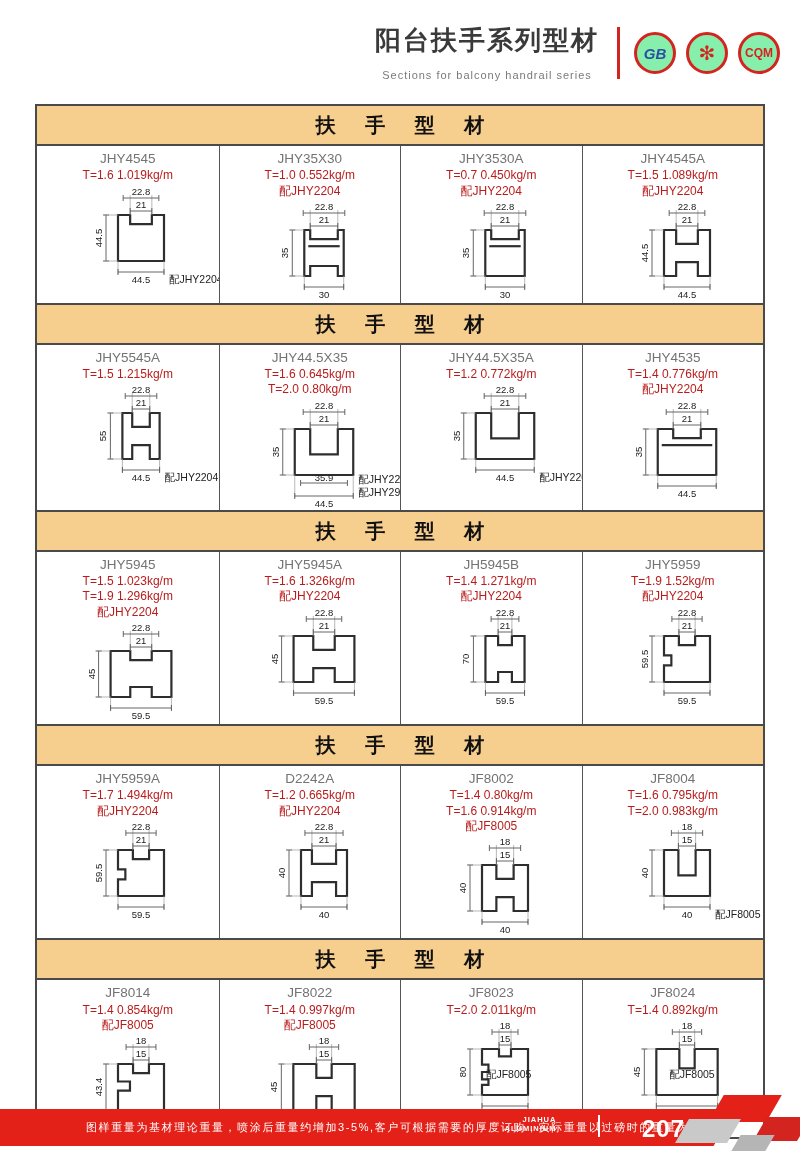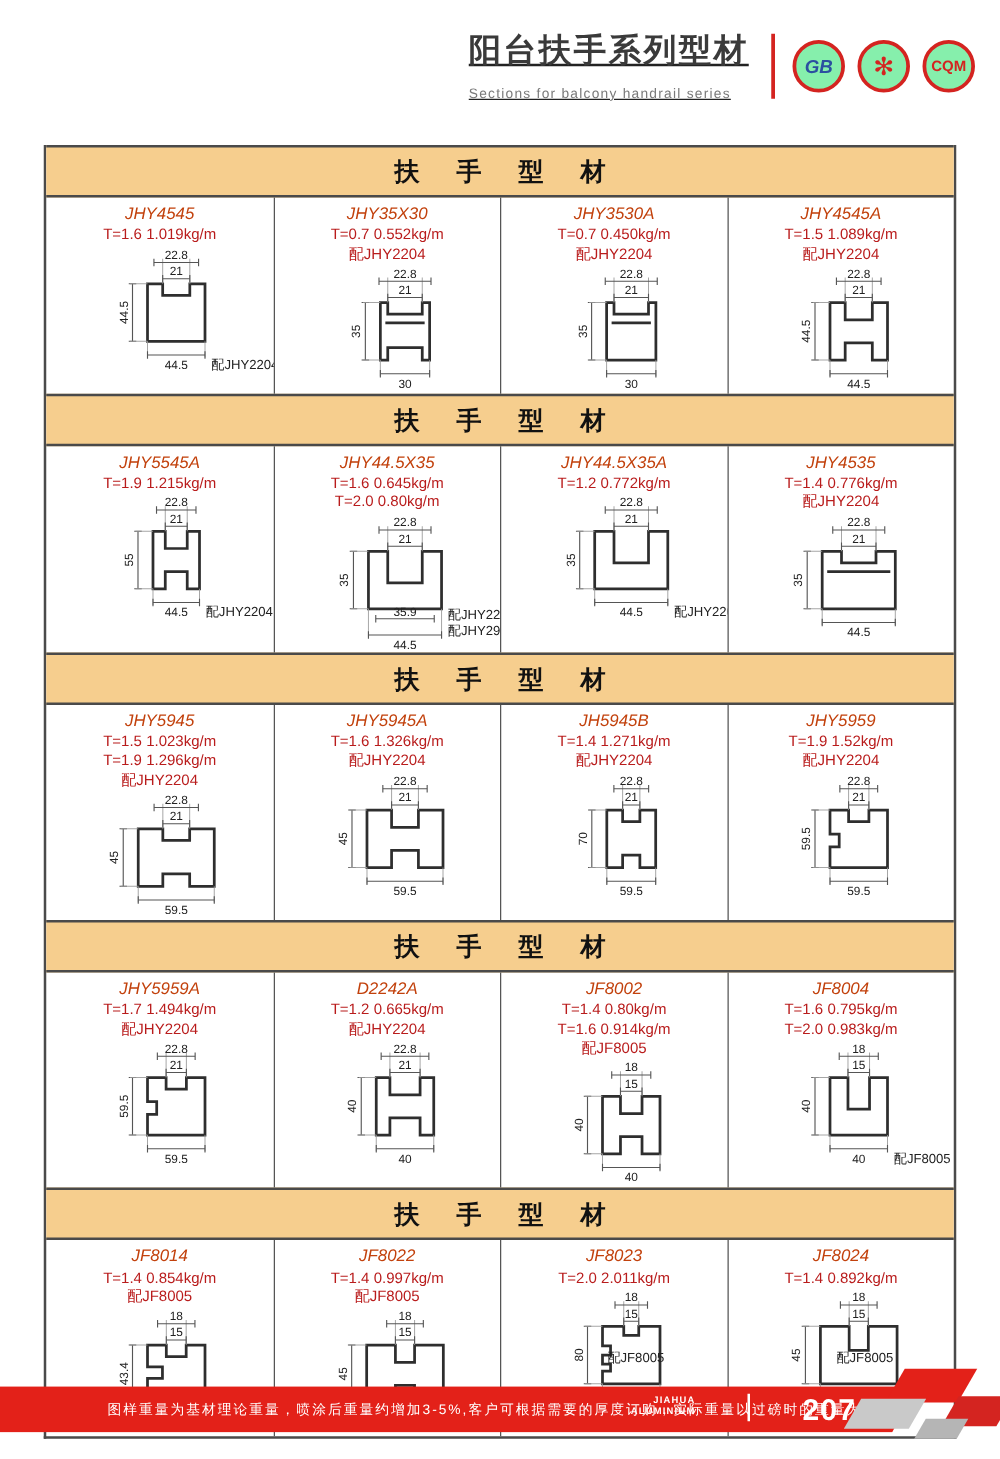"阳台扶手系列型材" .title-block { text-align: left -> center; text-decoration: underline -> none }
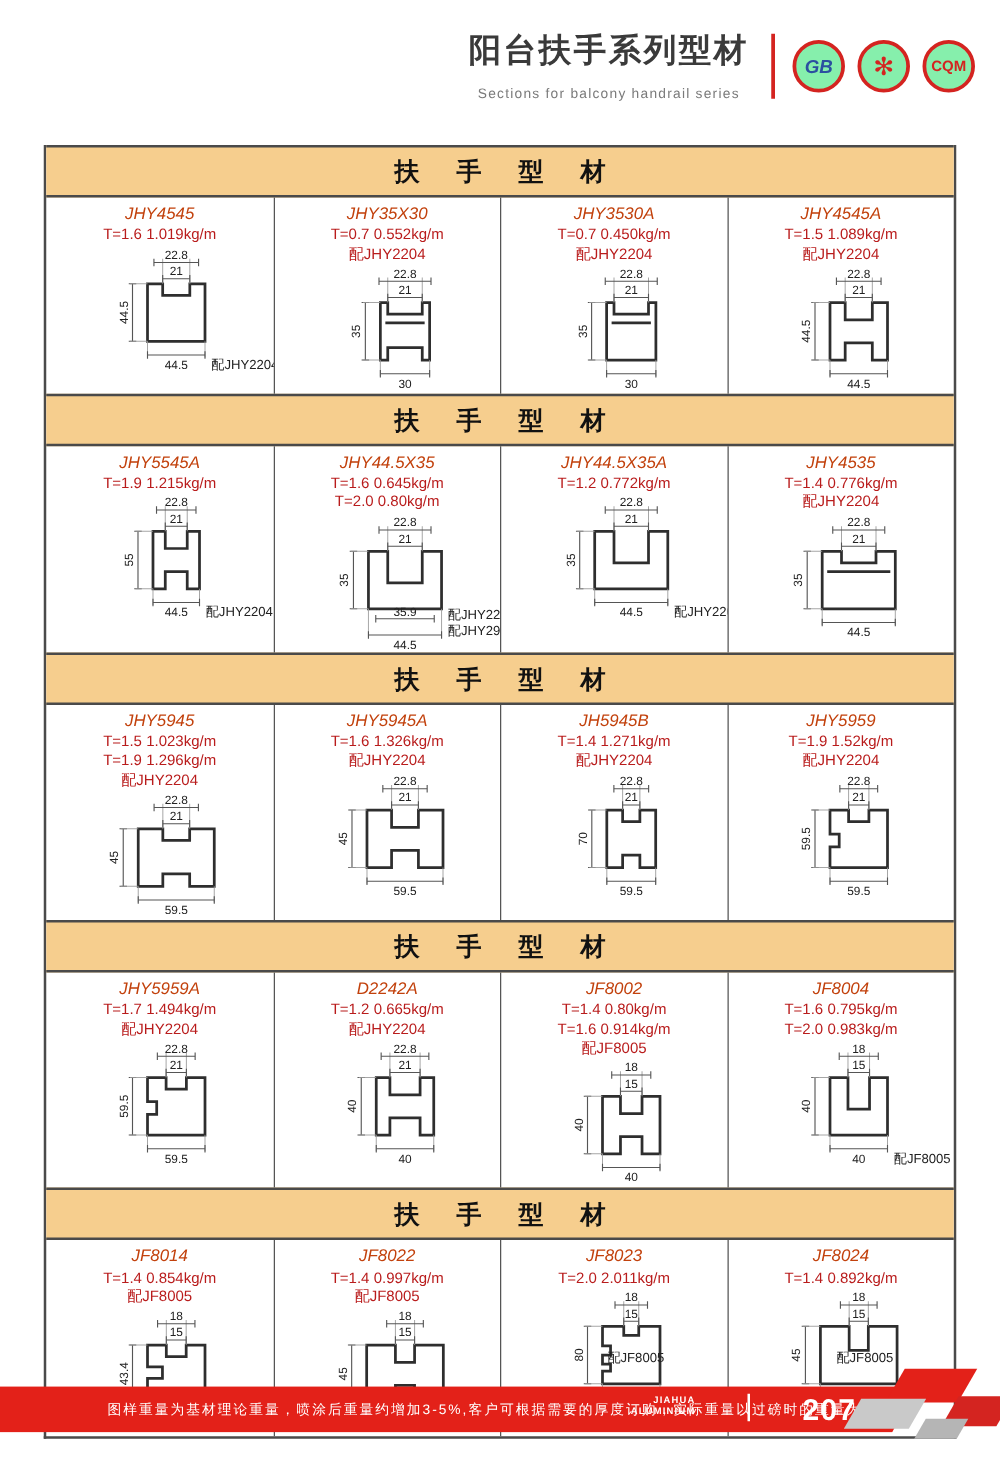"扶 手 型 材" .catalog { margin: 16px 35px -> 4px 35px }
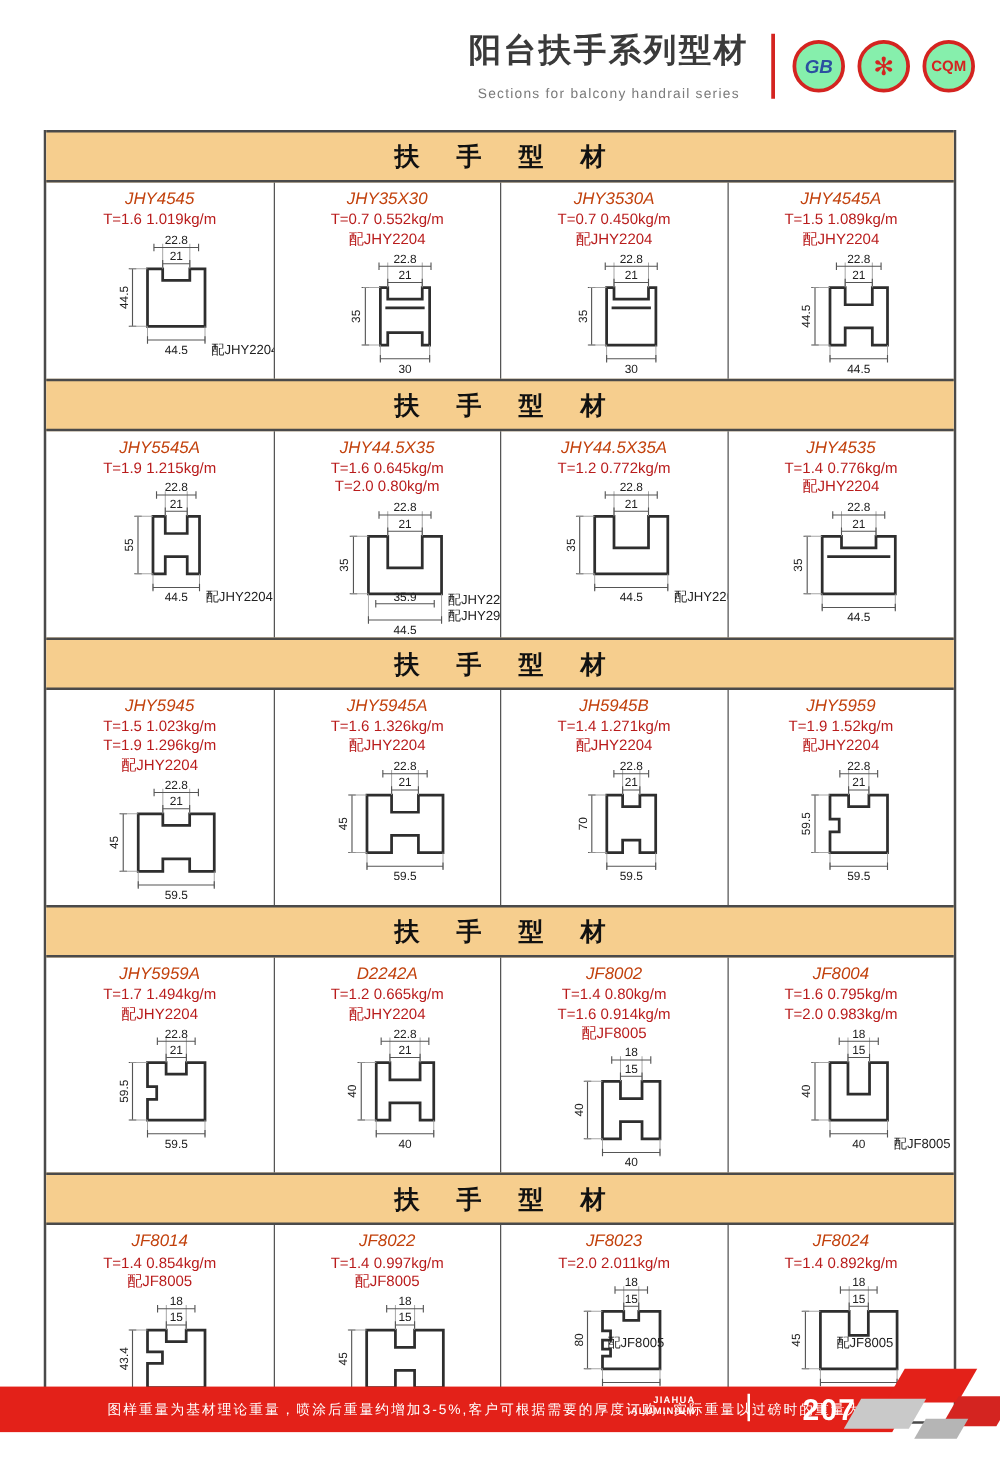"JHY4545" .code { color: #c2410c -> #737373; font-style: italic -> none }
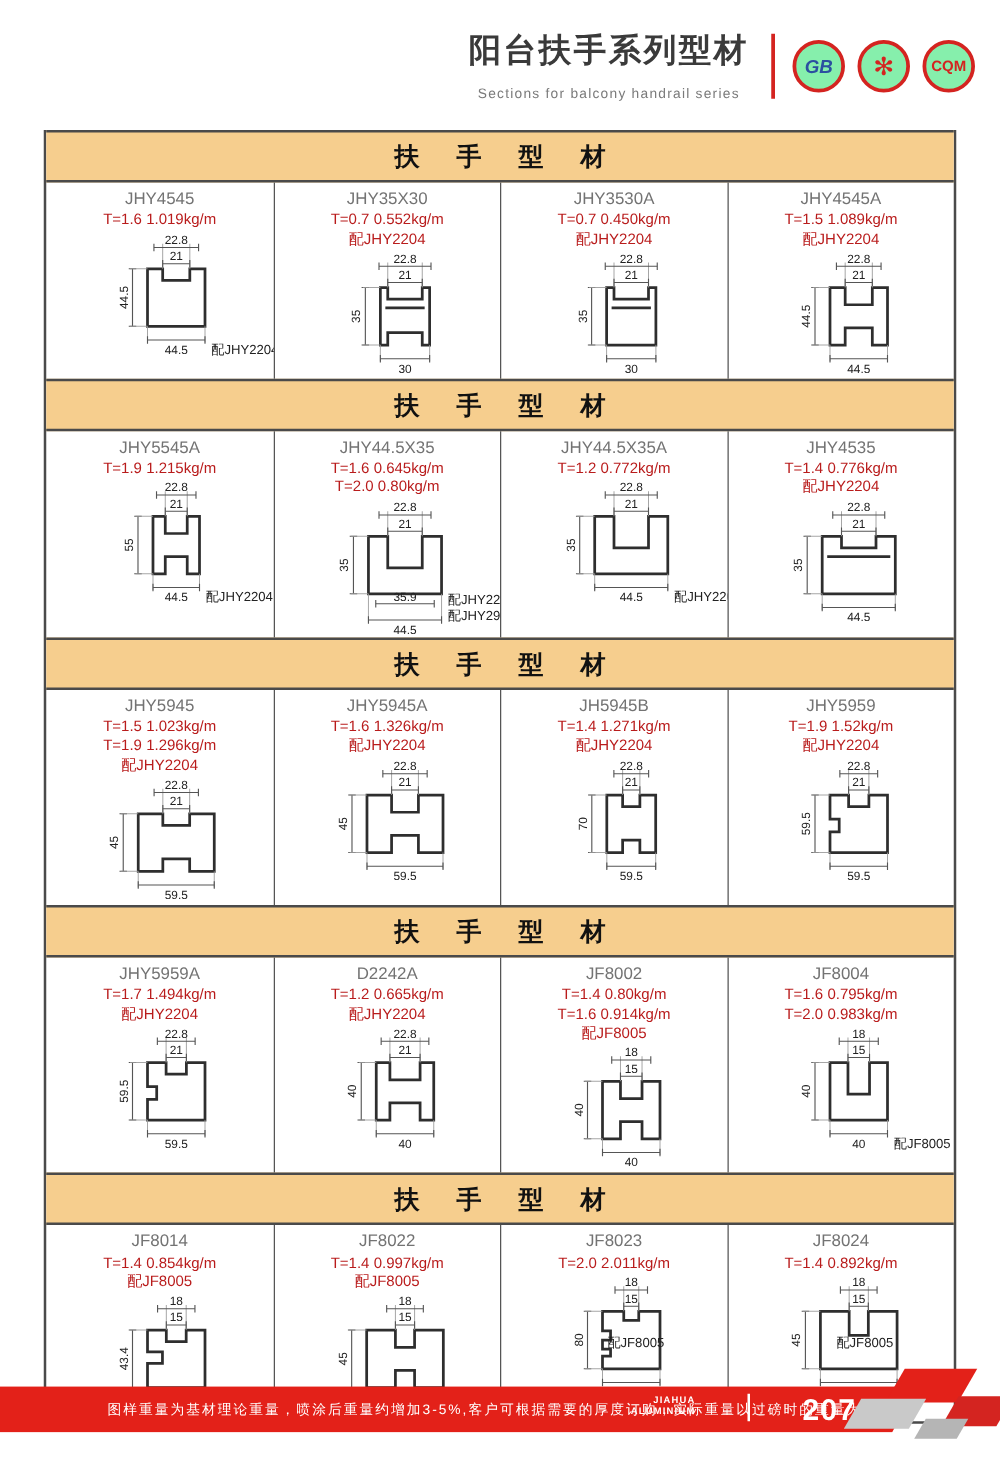"T=0.7 0.552kg/m" div.spec { text: 0.7 -> 1.0 }
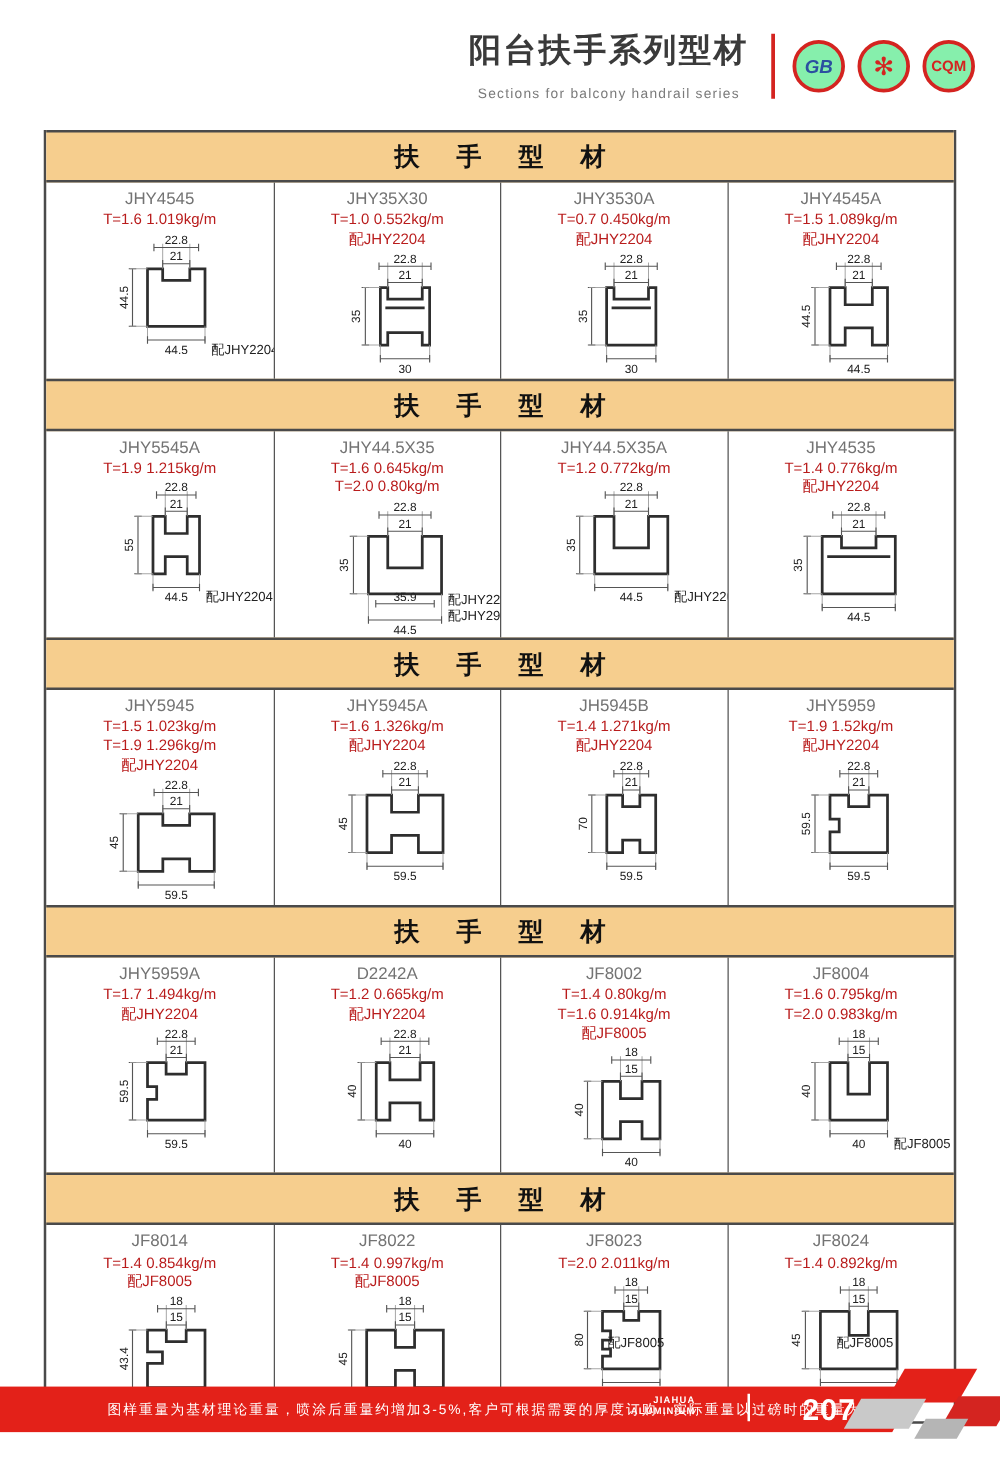"T=1.9 1.215kg/m" div.spec { text: 1.9 -> 1.5 }
